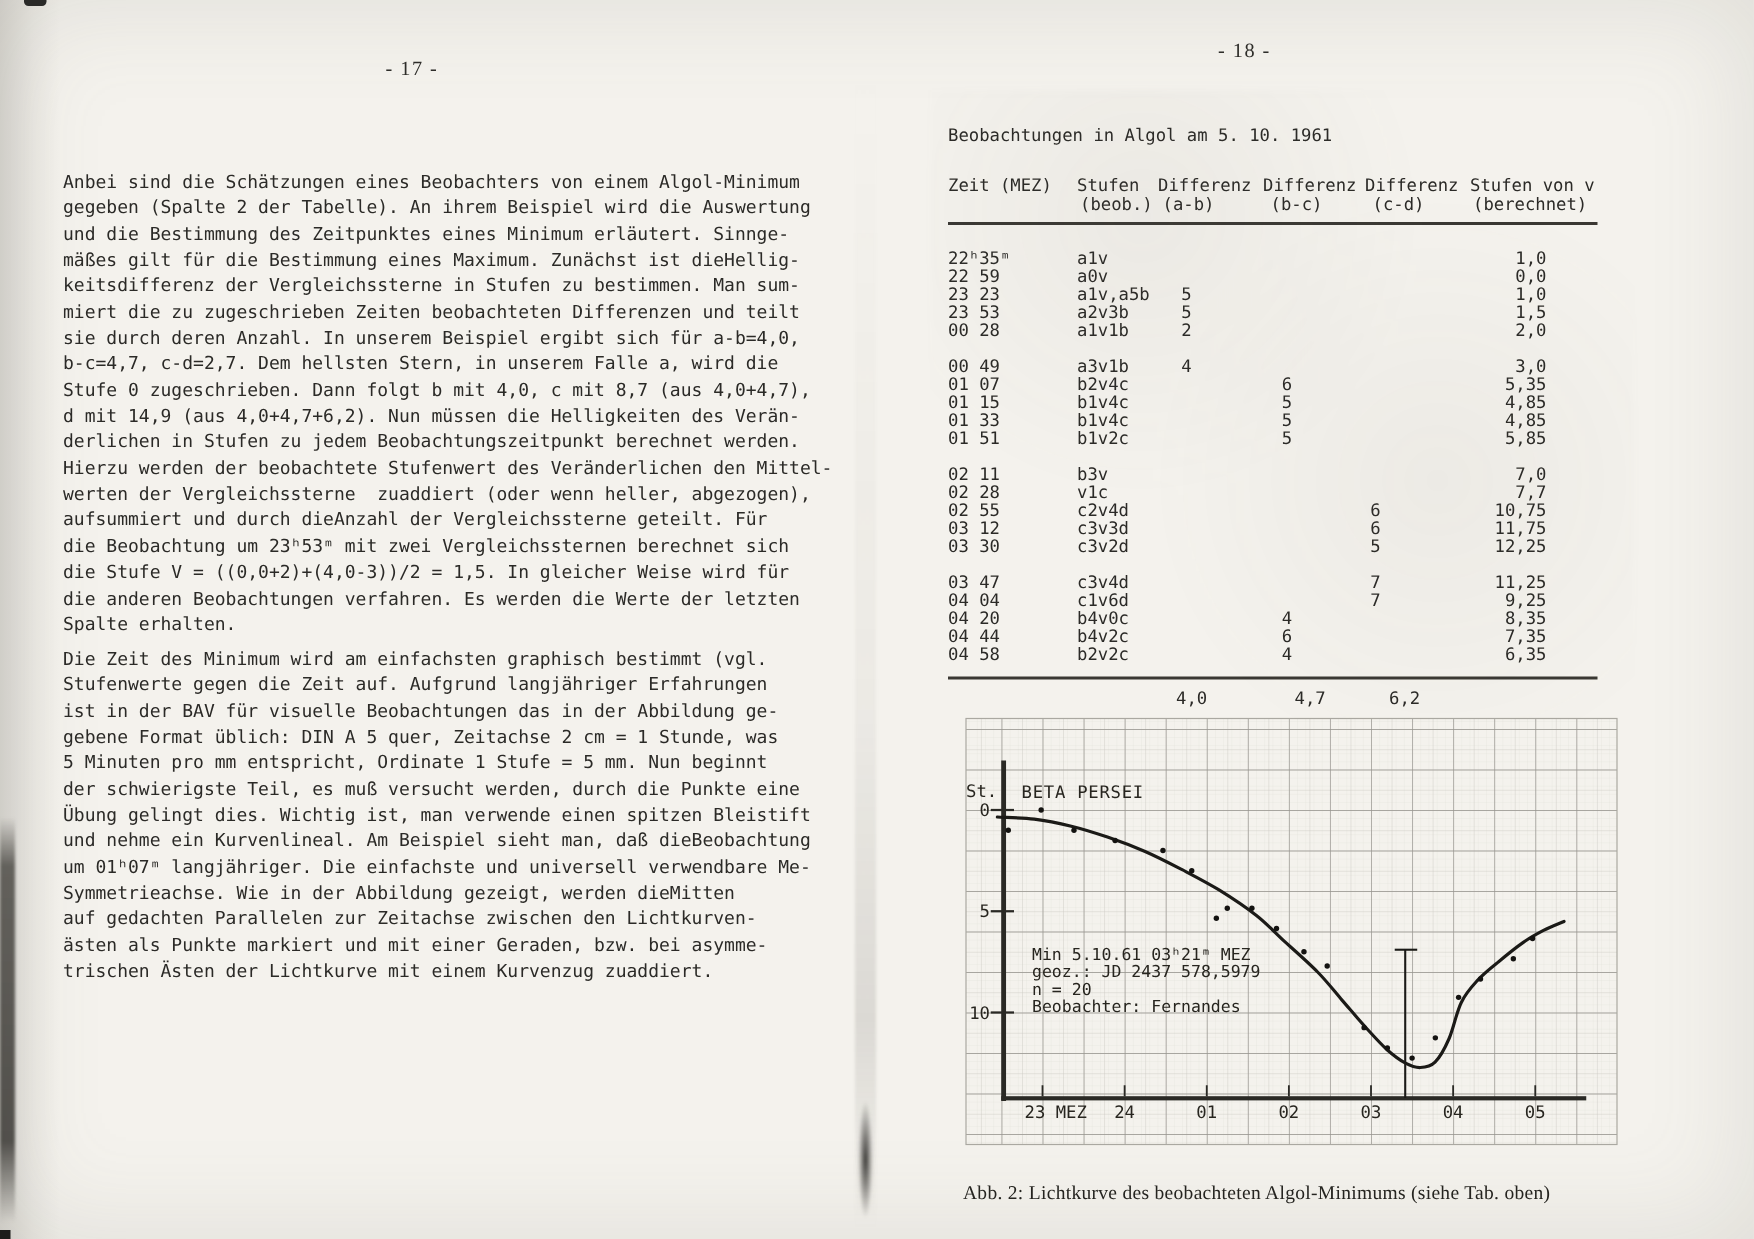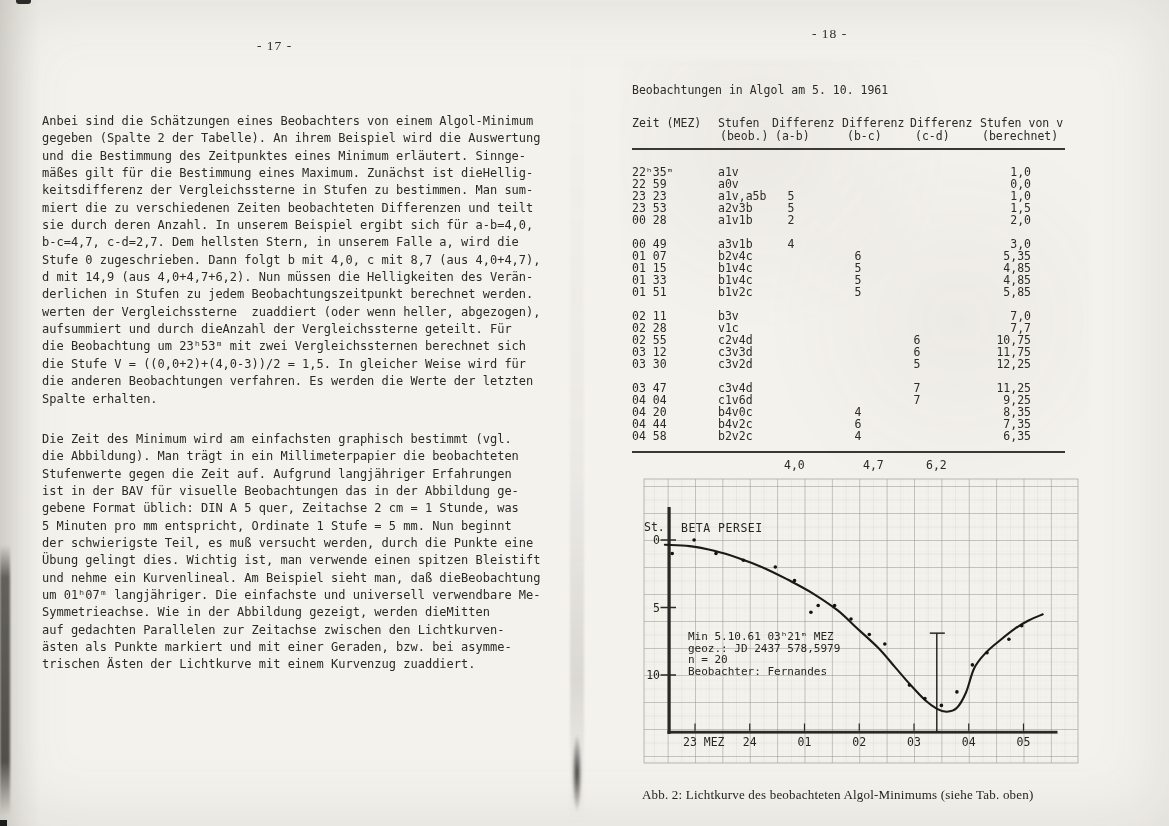"miert die zu verschiedenen Zeiten" div.tline { text: verschiedenen -> zugeschrieben }
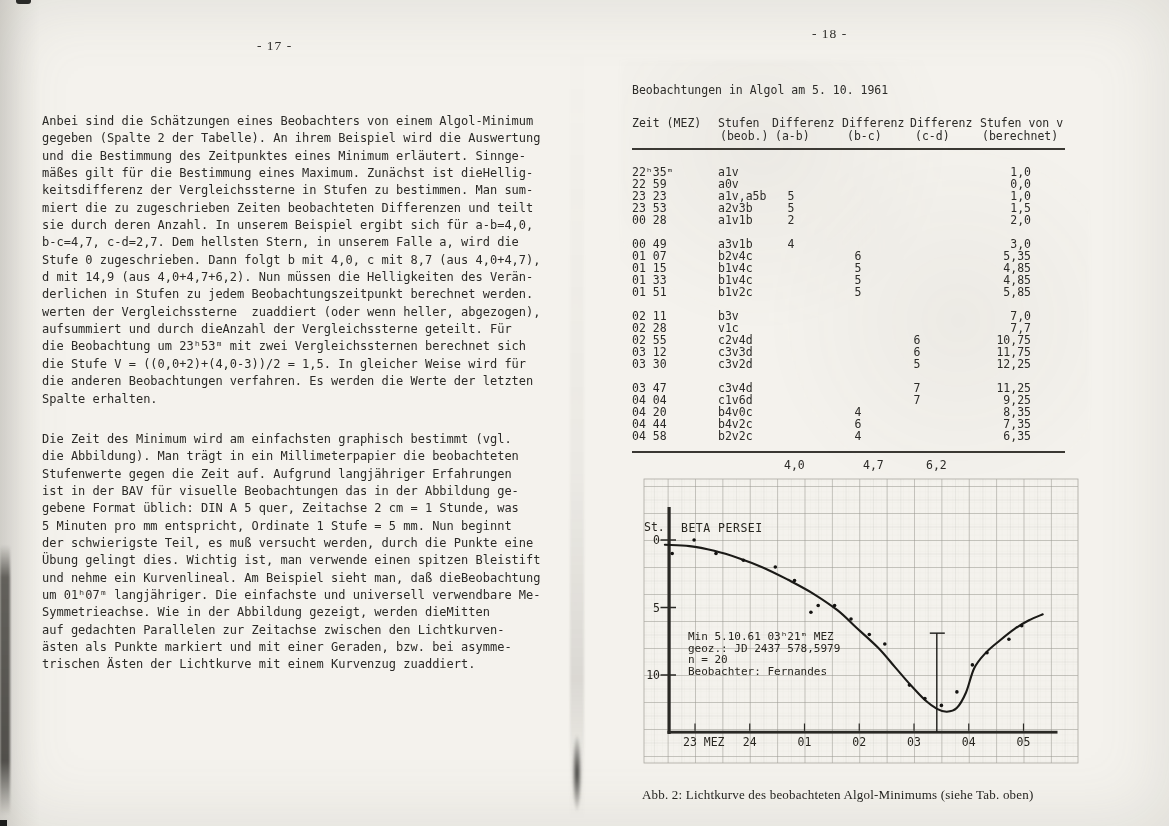"Hierzu werden der beobachtete Stufenwert" div.tline { html: none -> <div>Hierzu werden der beobachtete Stufenwert des Veränderlichen den Mittel-</div> }
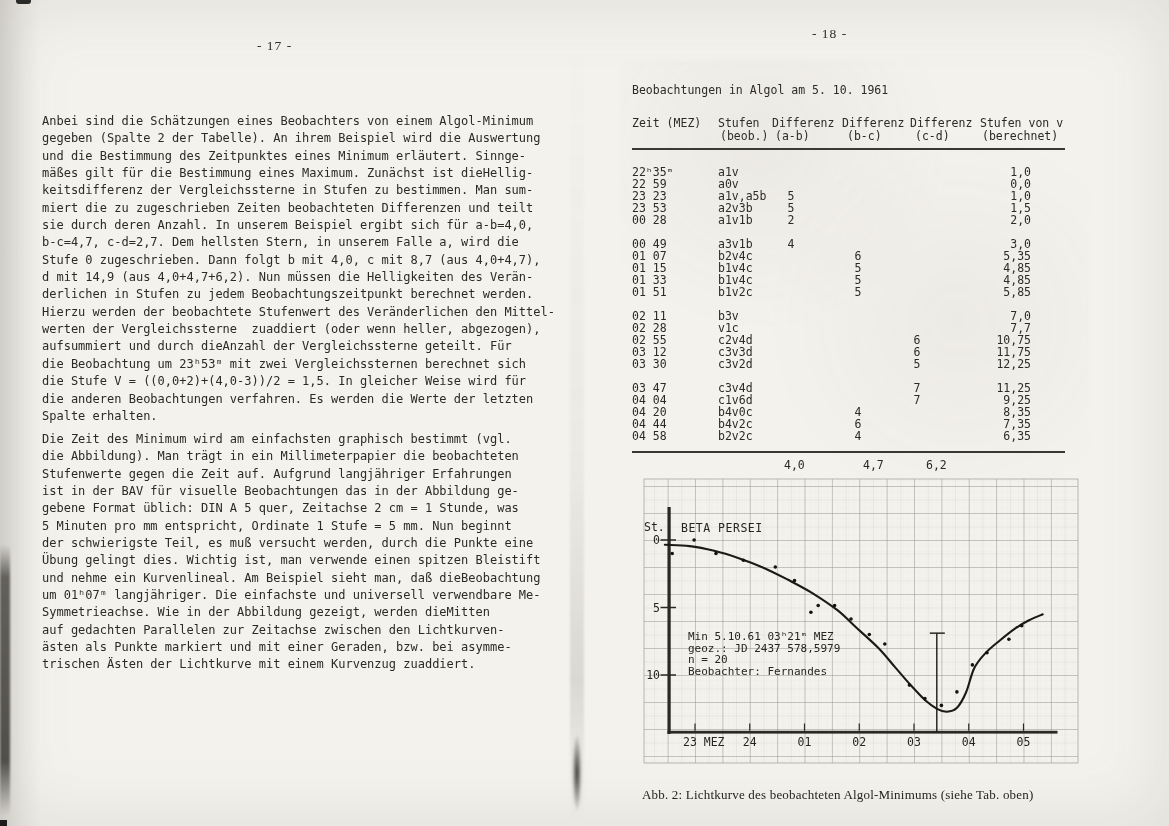"die Abbildung). Man trägt in" div.tline { html: <div>die Abbildung). Man trägt in ein Millimeterpapier die beobachteten</div> -> none }
